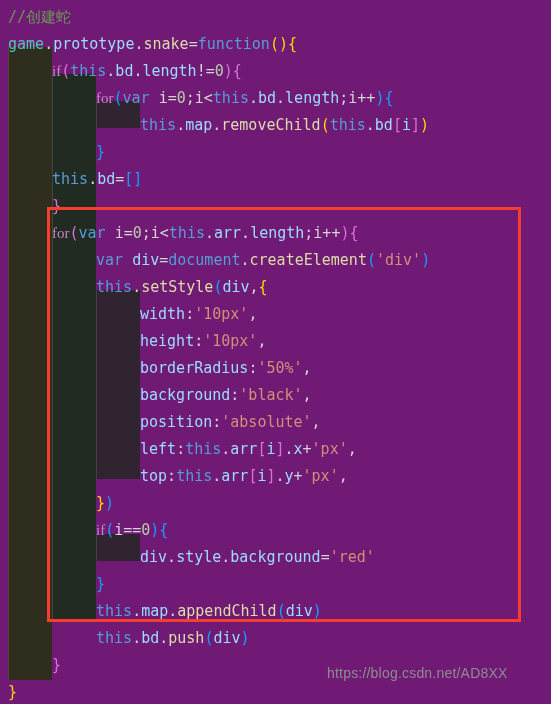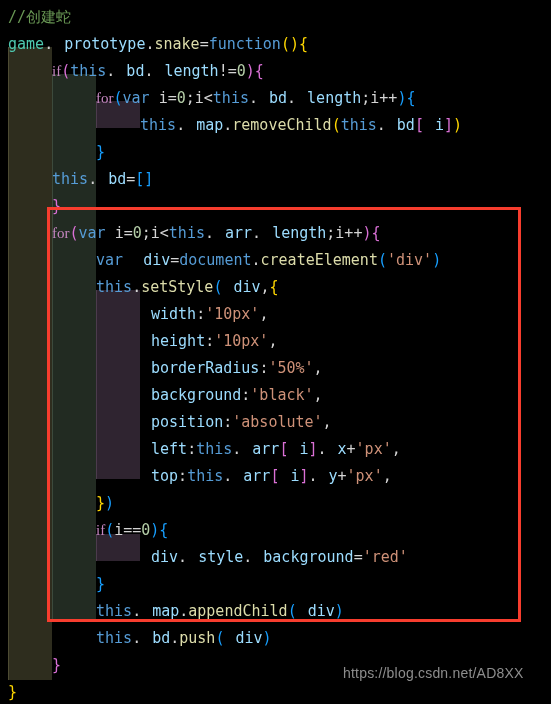"//创建蛇" #screen { background: #000000 -> #701a75 }
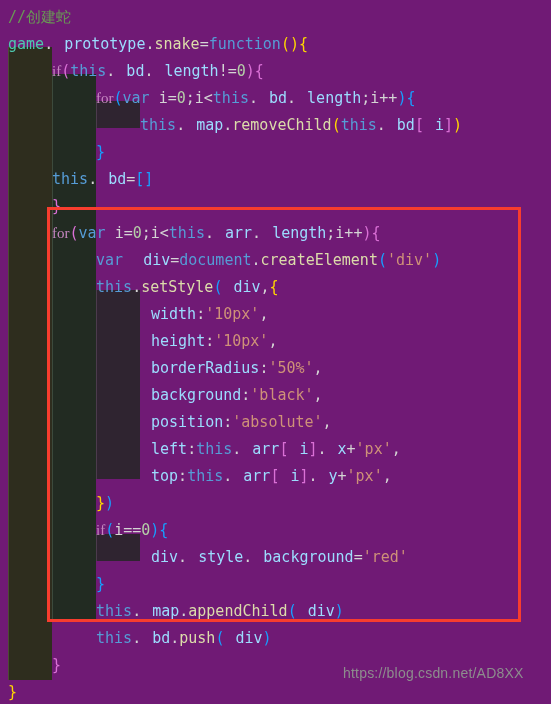"prototype" .prop { margin-left: 11px -> none }
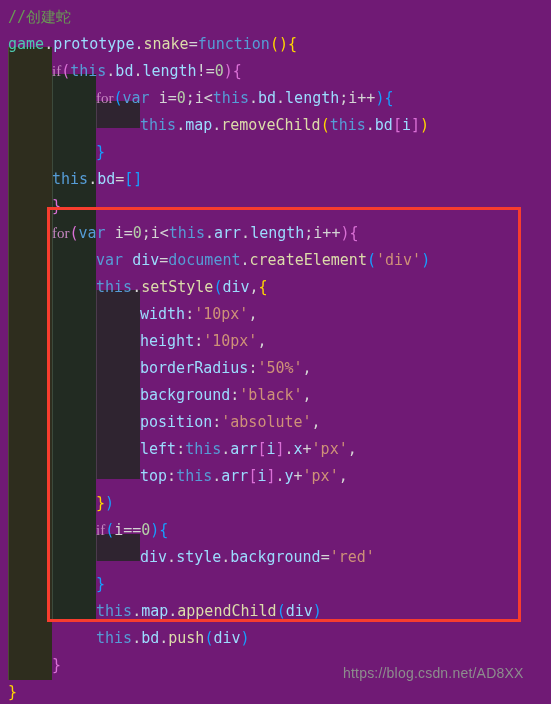"https://blog.csdn.net/AD8XX" div { left: 343px -> 327px }
